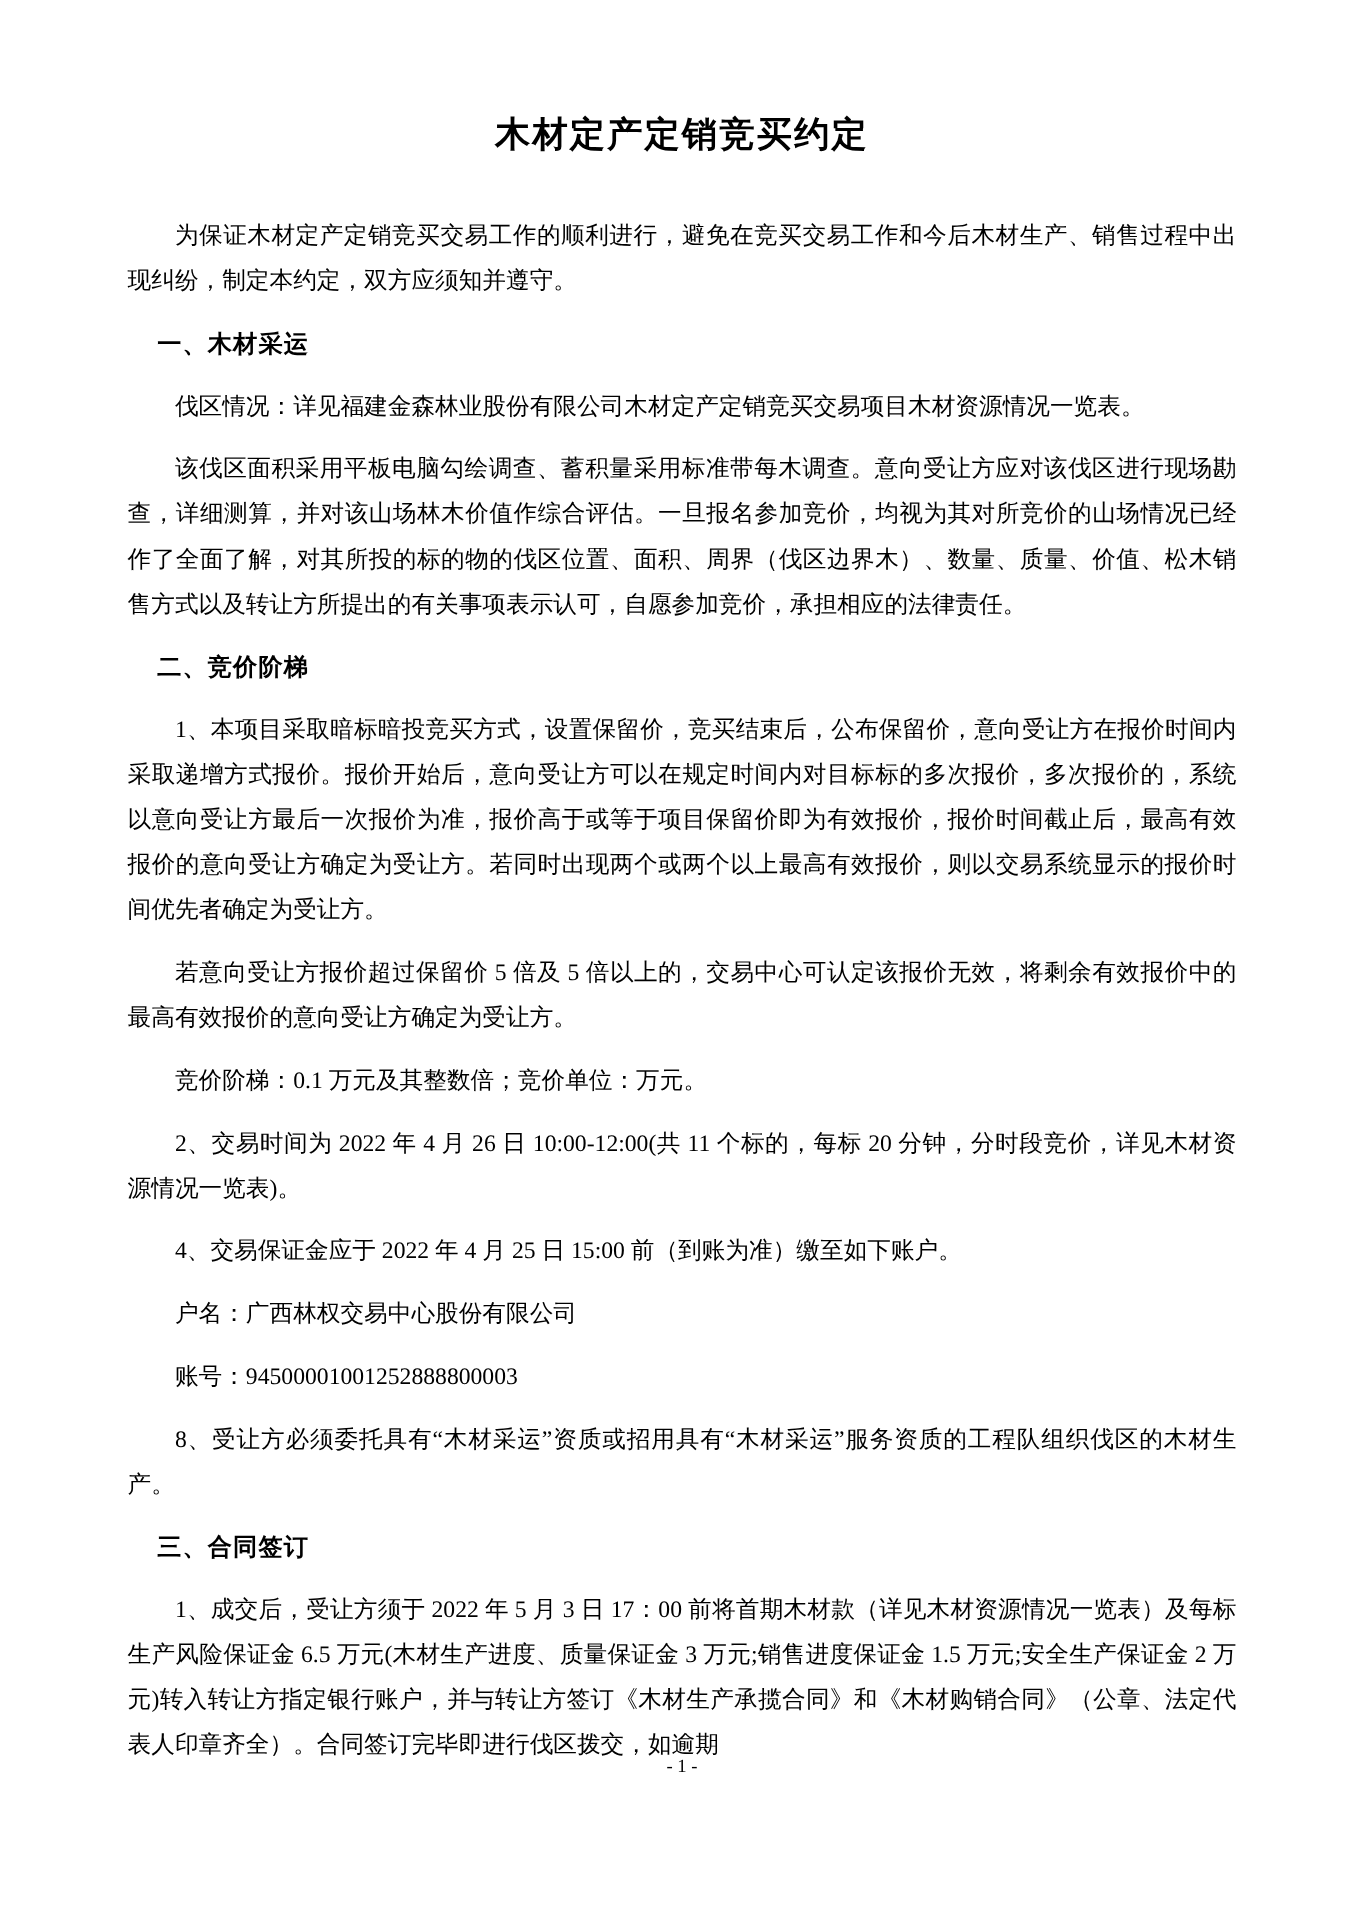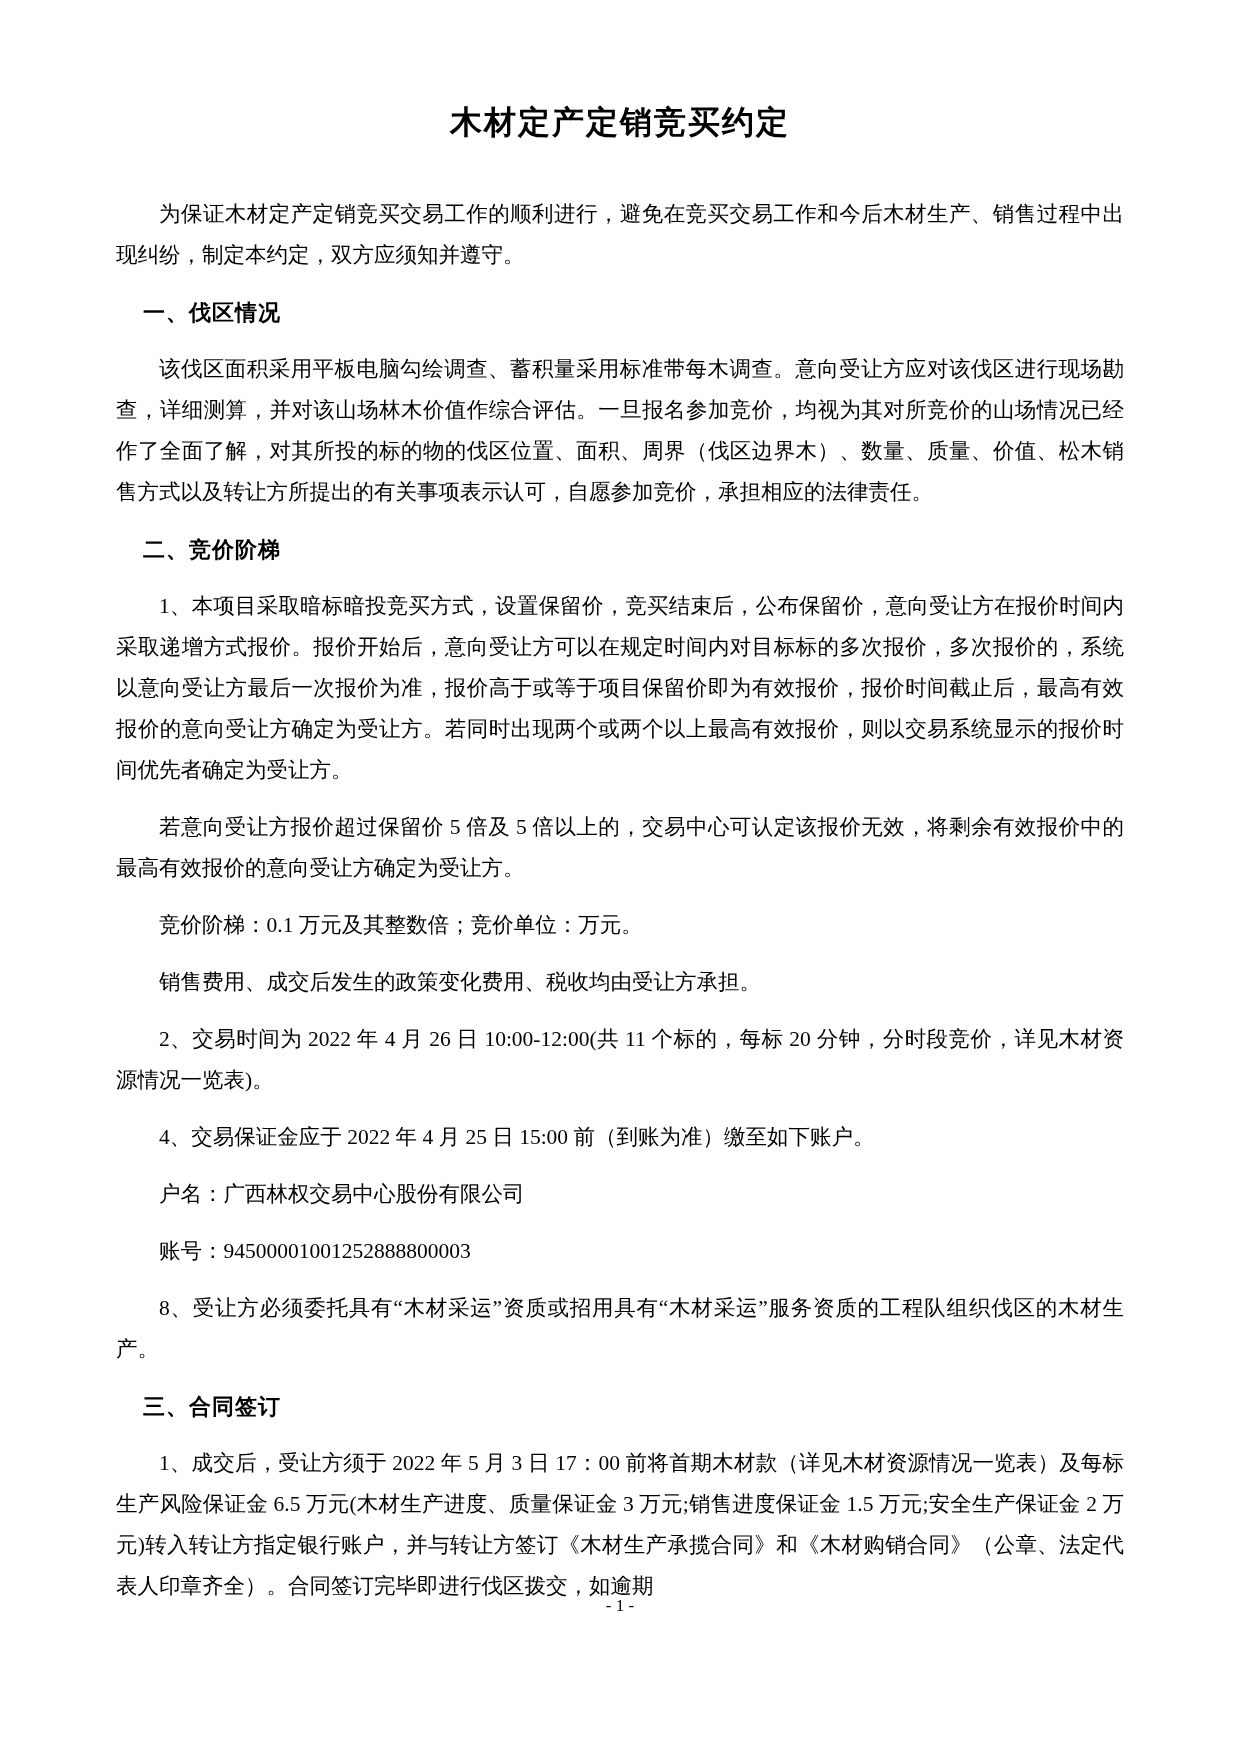"一、伐区情况" h2.heading { text: 伐区情况 -> 木材采运 }
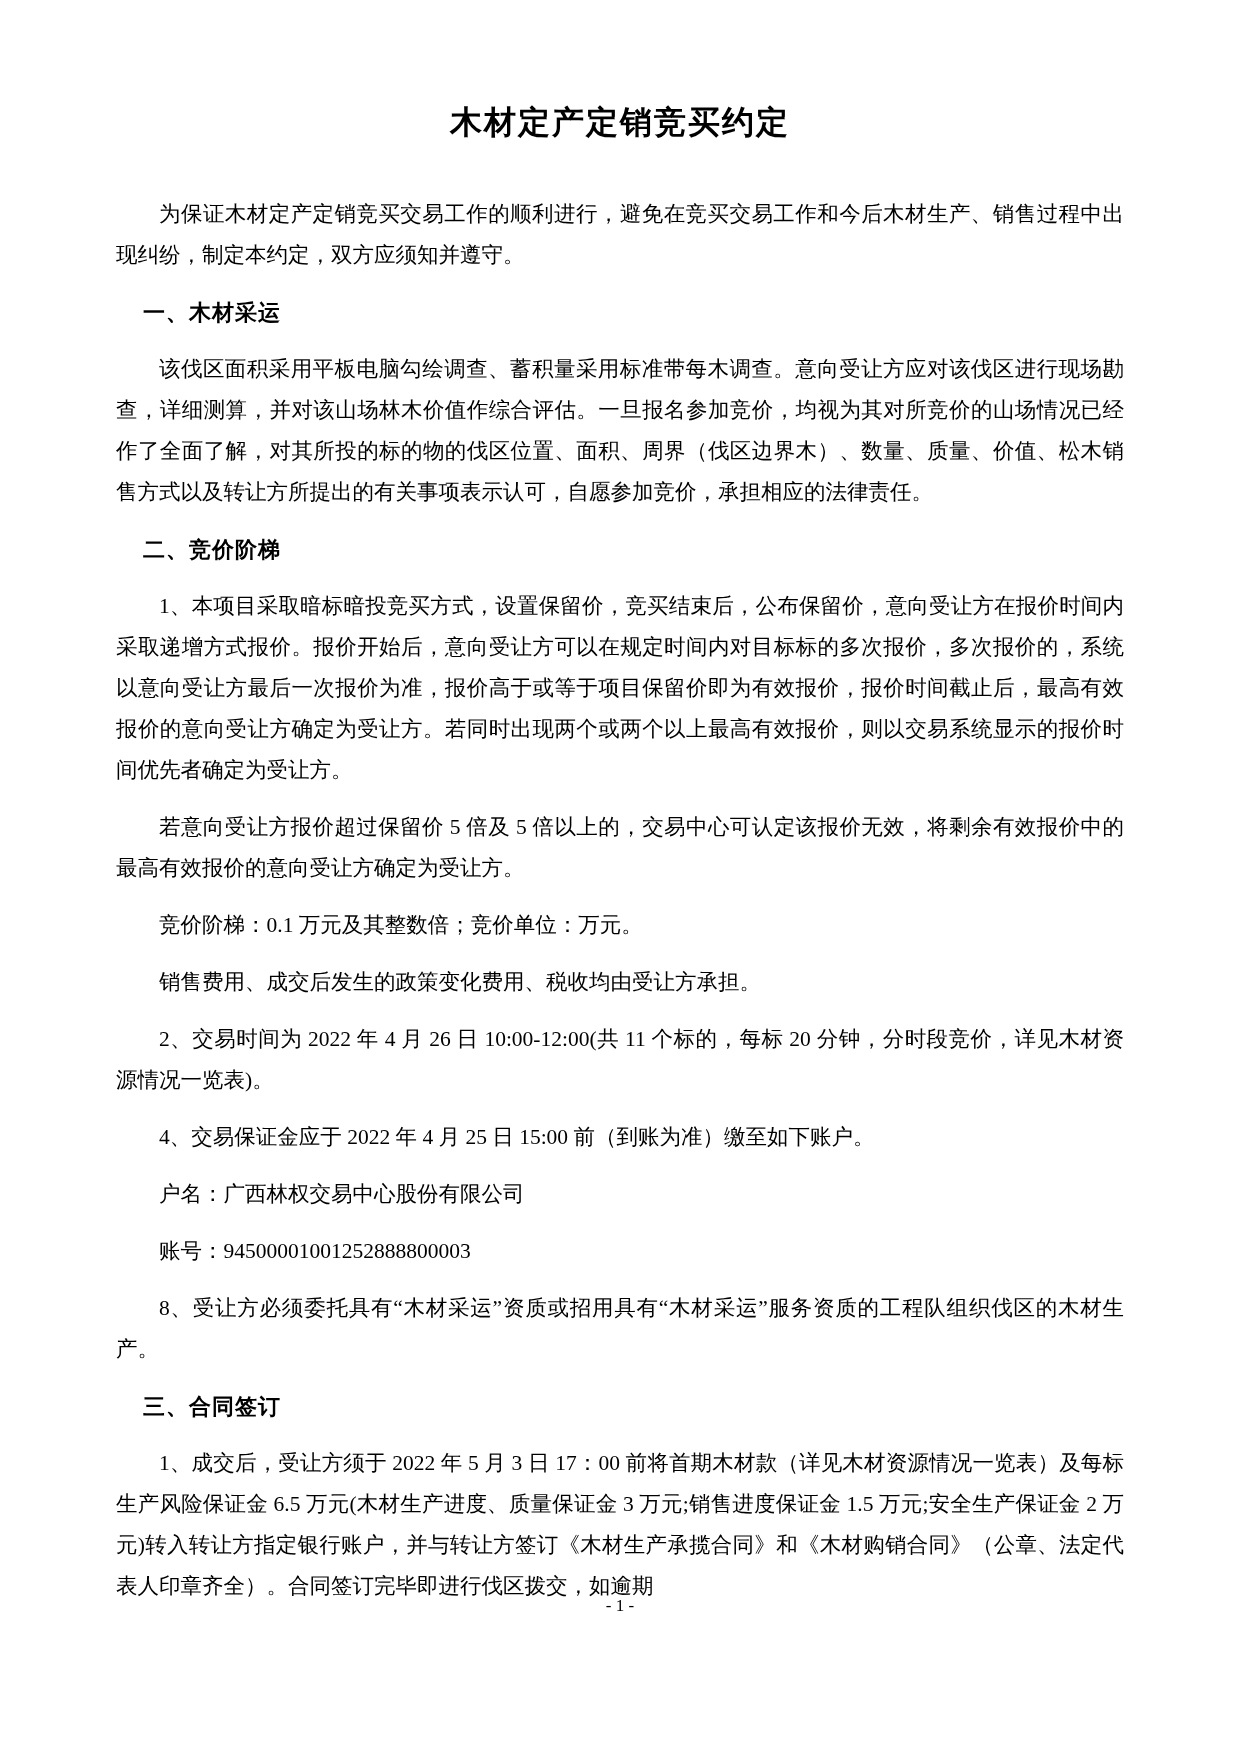"伐区情况：详见福建金森林业股份有限公司木材定产定销竞买交易项目木材资源情况一览表" p.para { html: none -> <p>伐区情况：详见福建金森林业股份有限公司木材定产定销竞买交易项目木材资源情况一览表。</p> }
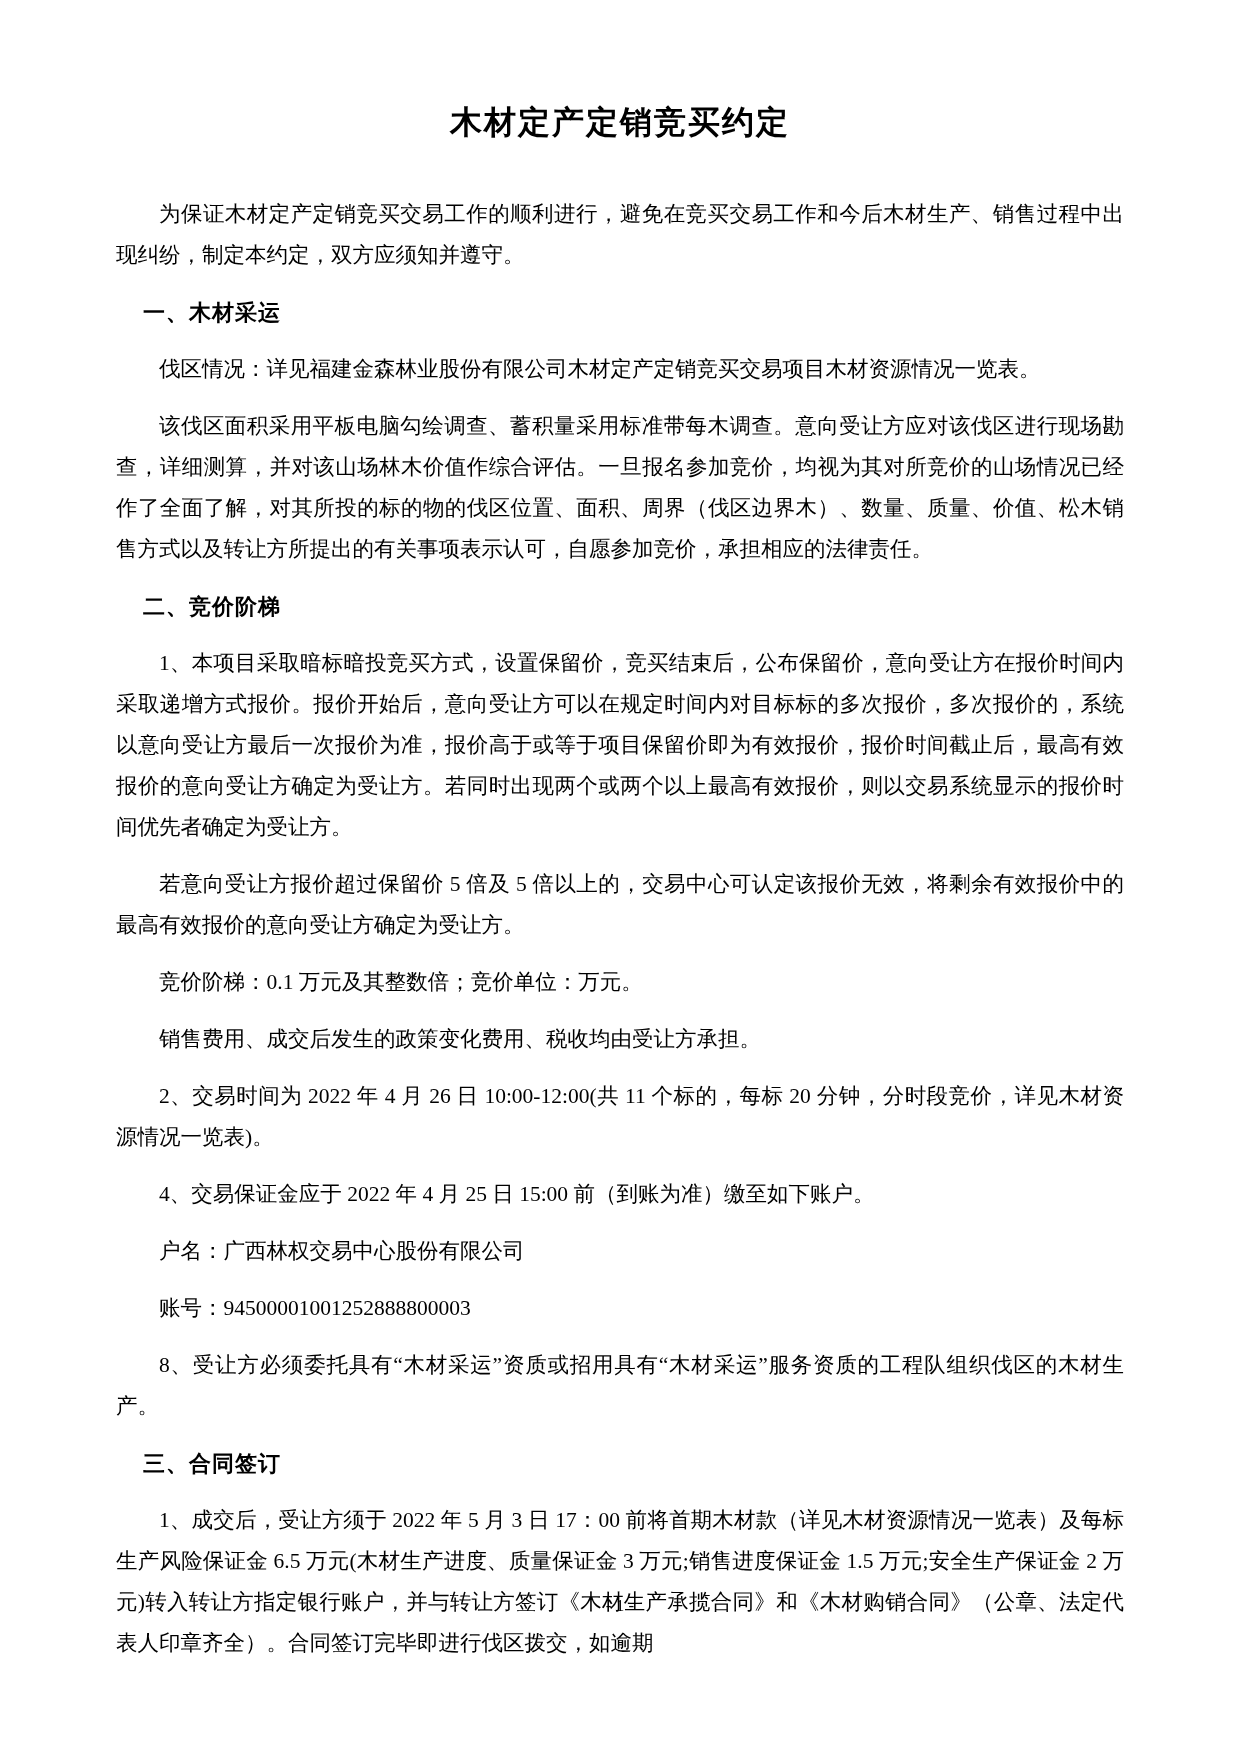"销售费用、成交后发生的政策变化费用、税收均由受让方承担。" p.para { html: <p>销售费用、成交后发生的政策变化费用、税收均由受让方承担。</p> -> none }
